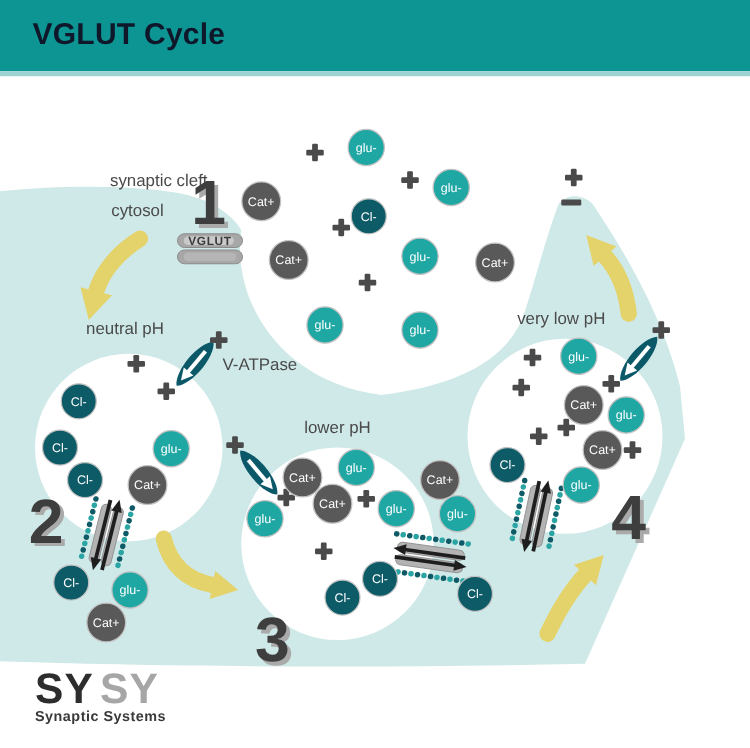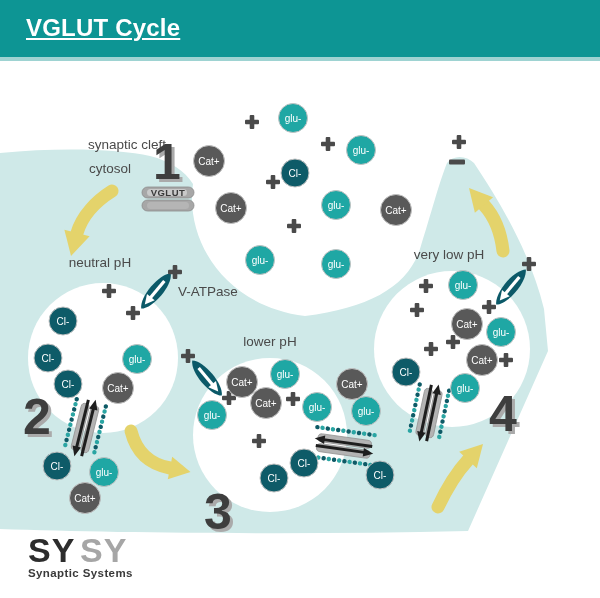"VGLUT Cycle" .header-title { color: #ffffff -> #0f172a; text-decoration: underline -> none }
